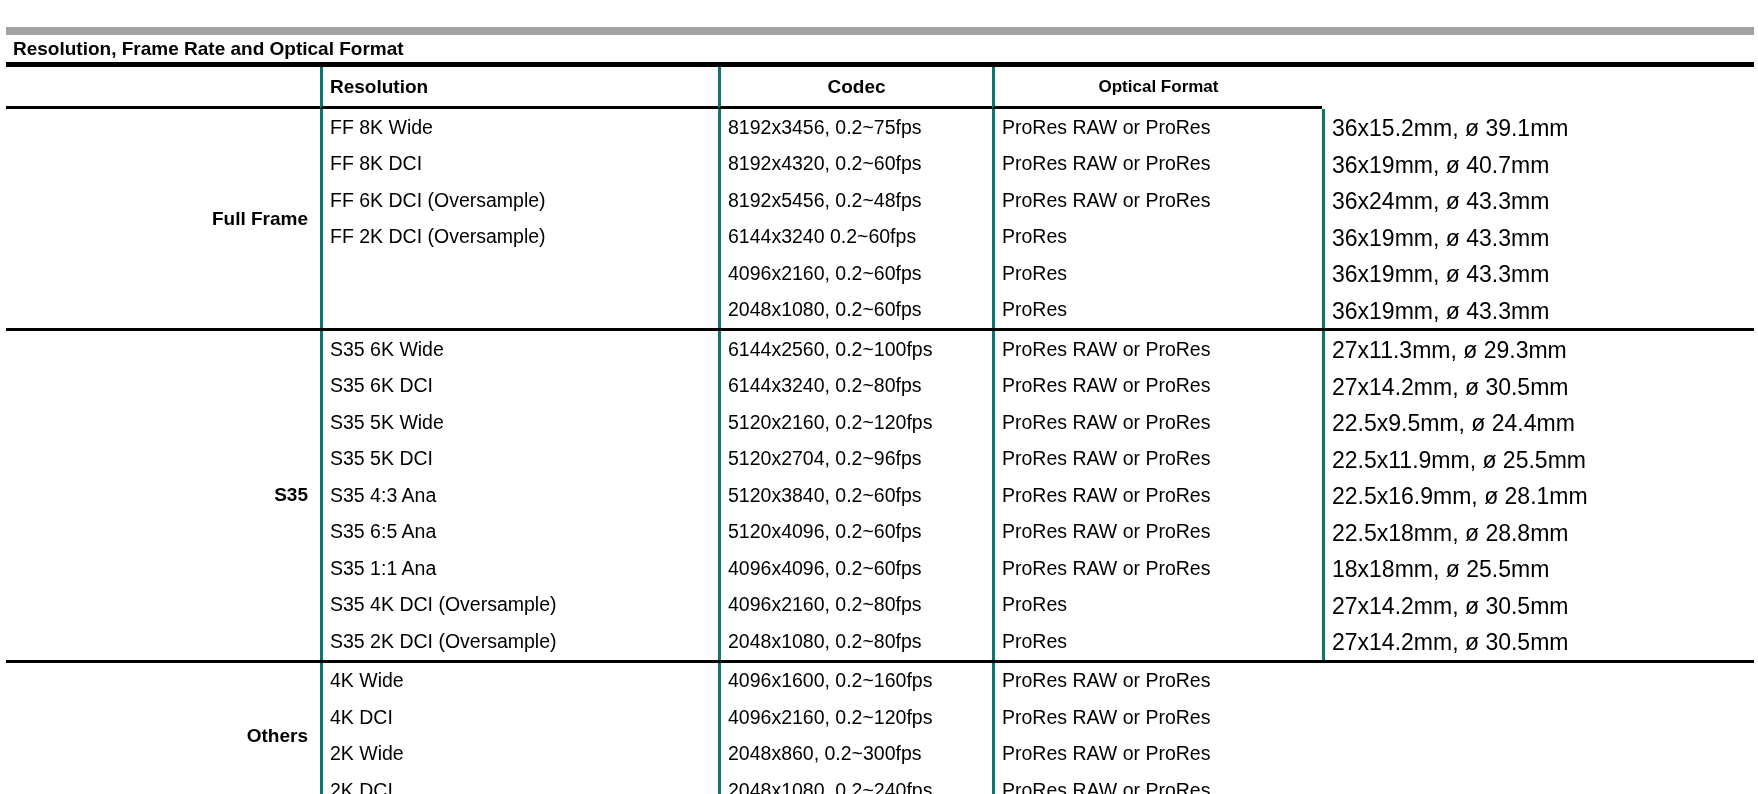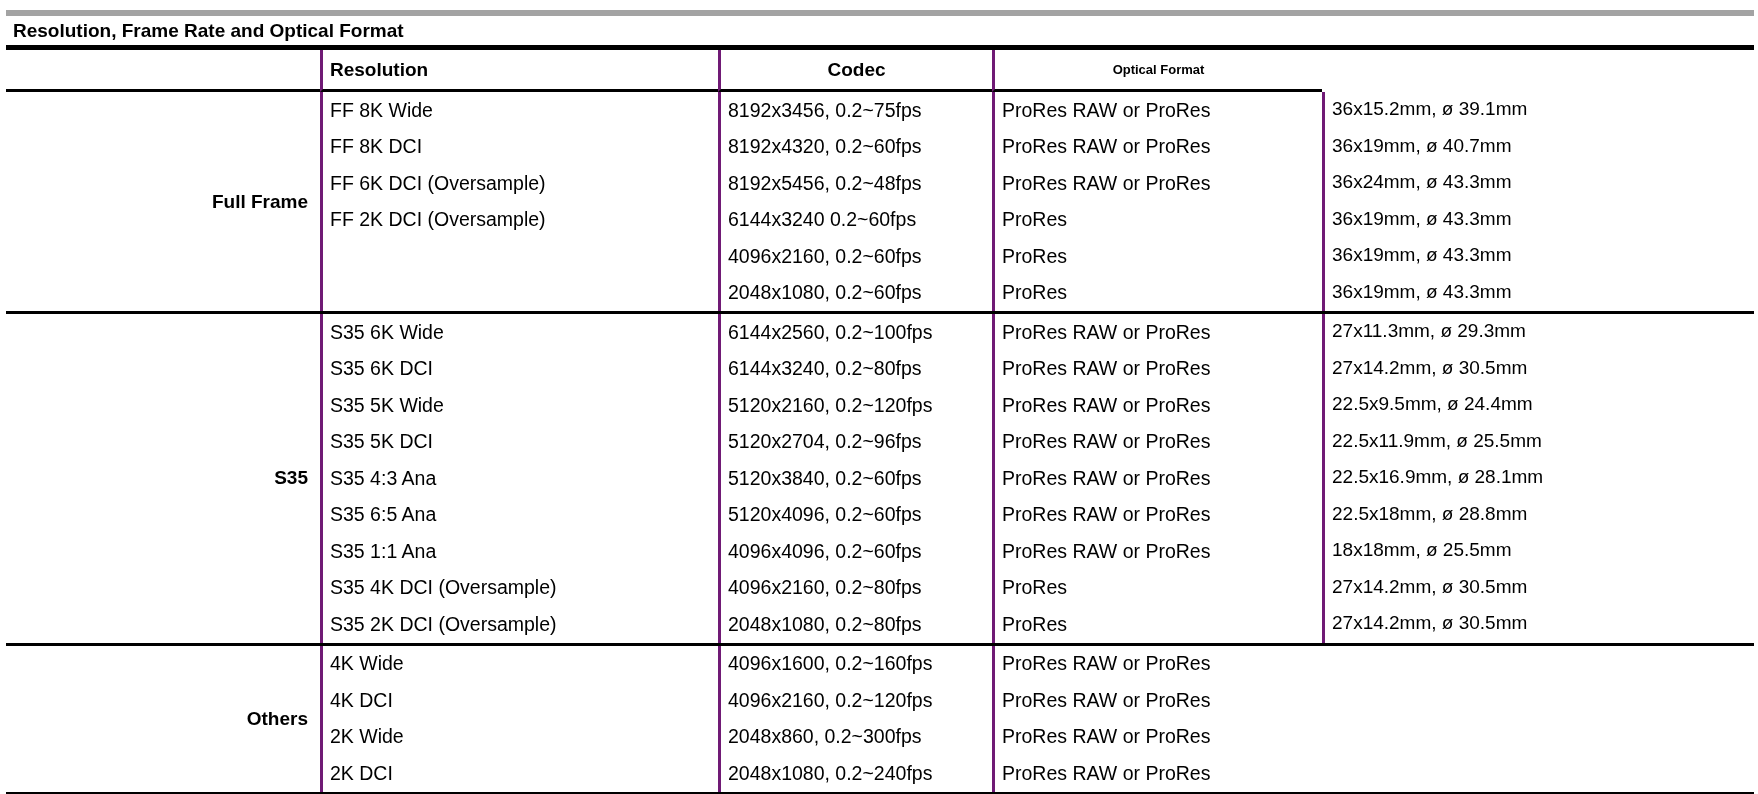"Resolution, Frame Rate and Optical" .title-row { border-top: 6px solid #a3a3a3 -> 8px solid #a3a3a3; margin-top: none -> 17px }
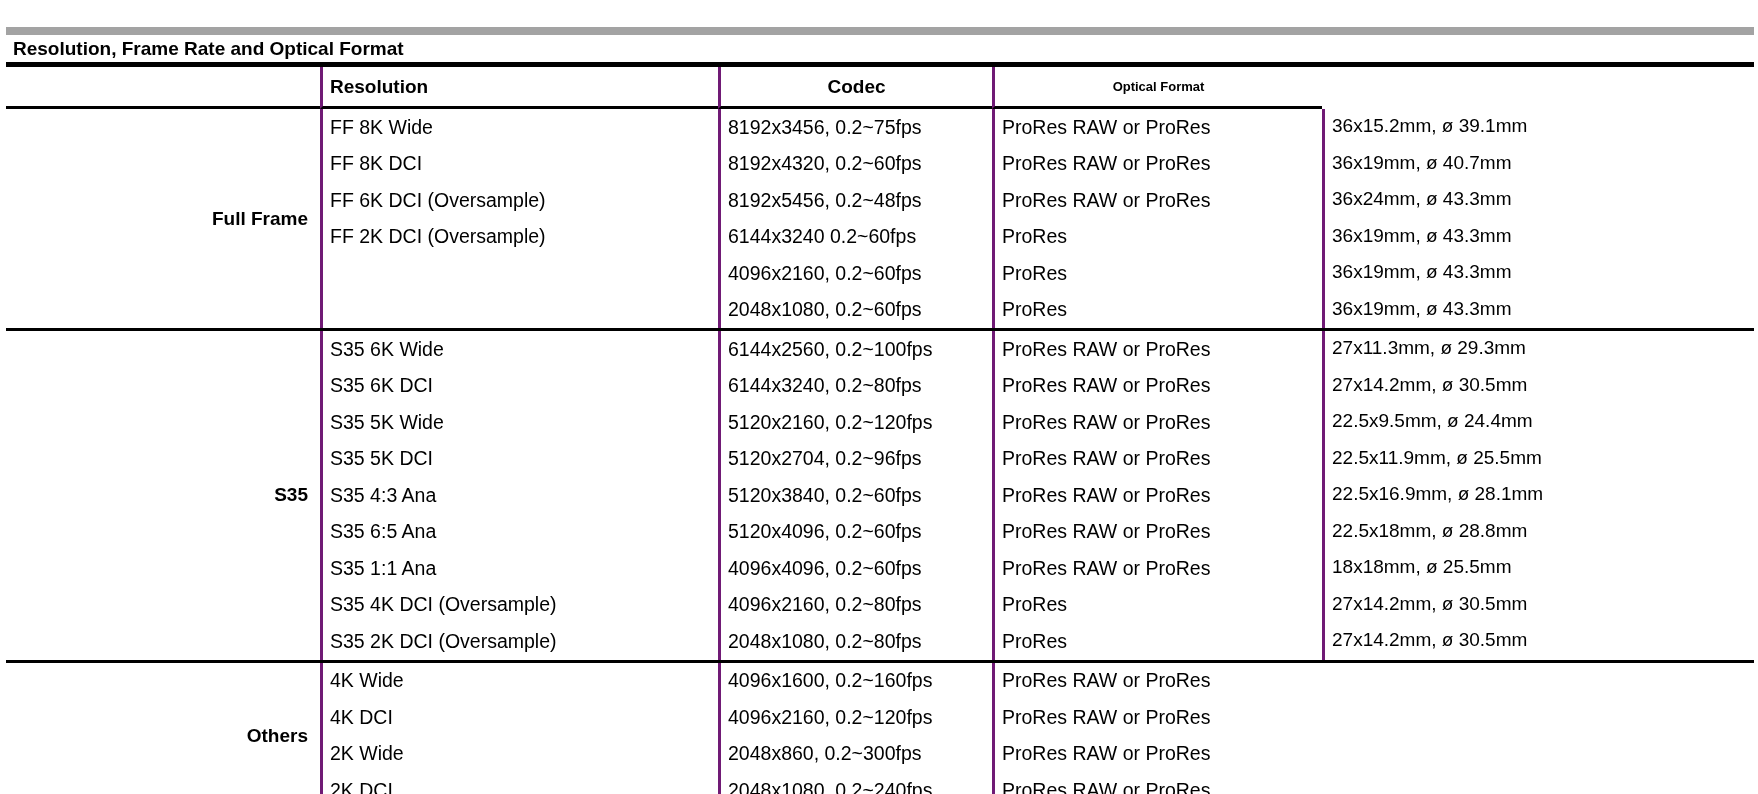"Resolution" .bl { border-left: 3px solid #701a75 -> 3px solid #0f766e }
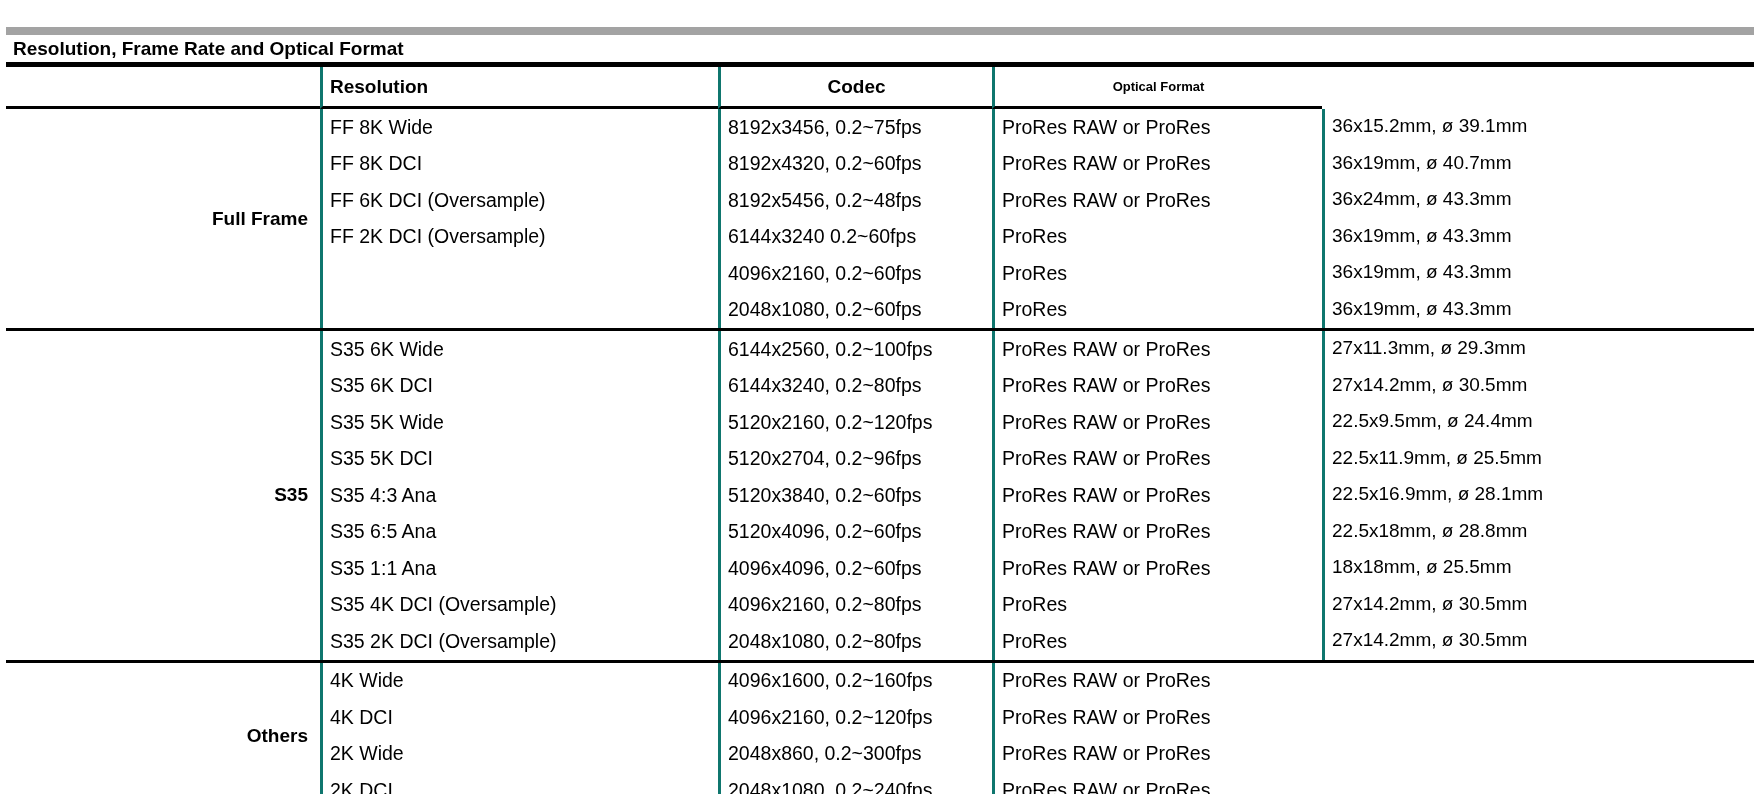"Optical Format" .hdr.small { font-size: 13px -> 17px }
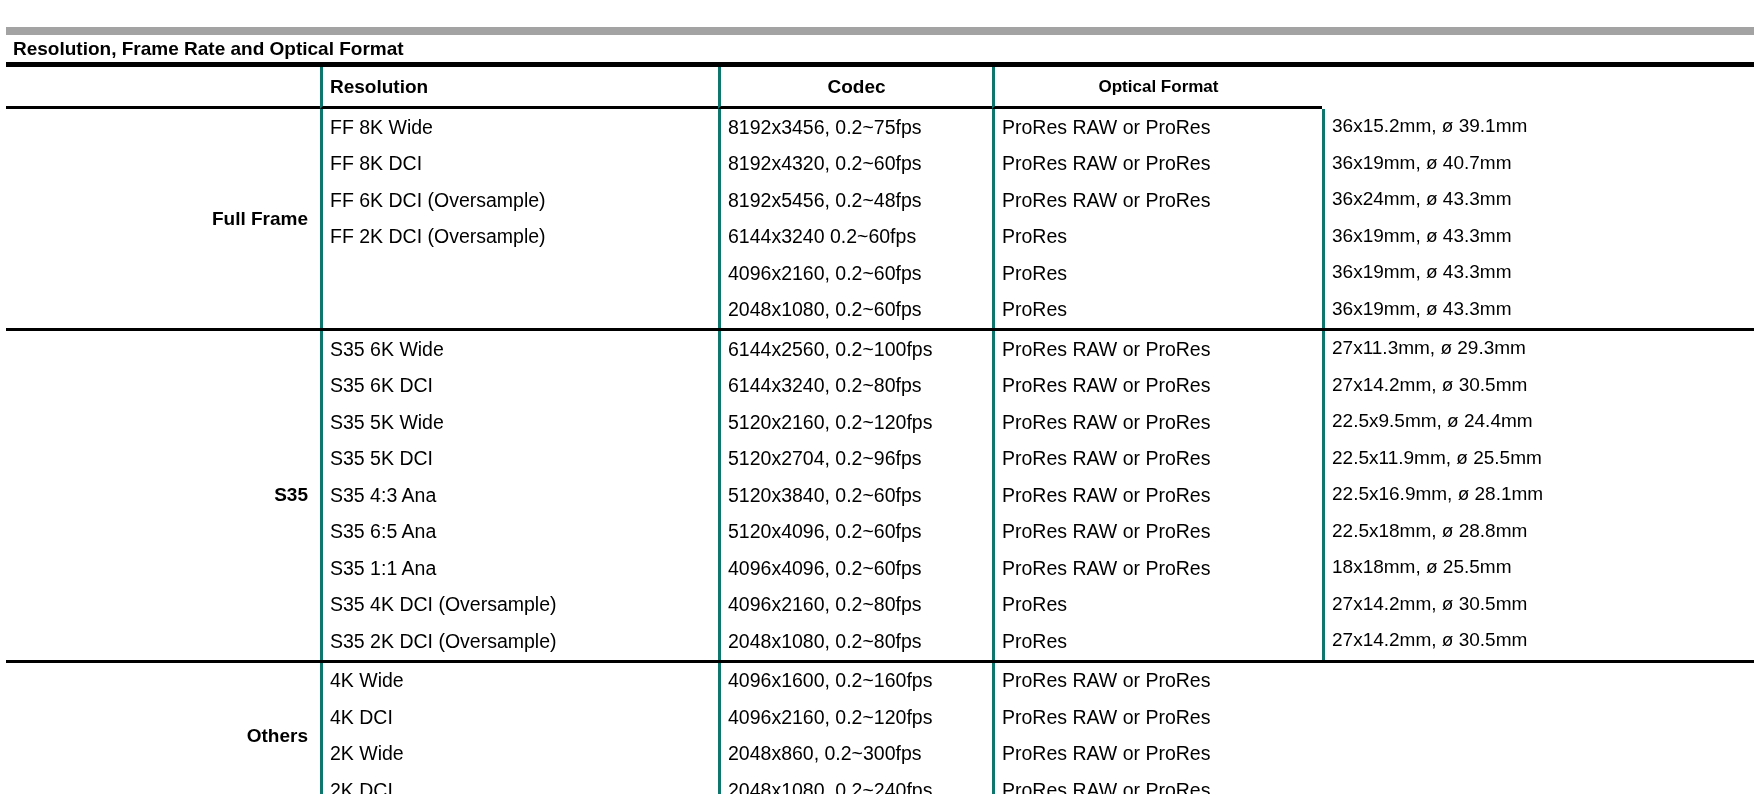"36x15.2mm, ø 39.1mm" .cell.opt { font-size: 19px -> 23px }
